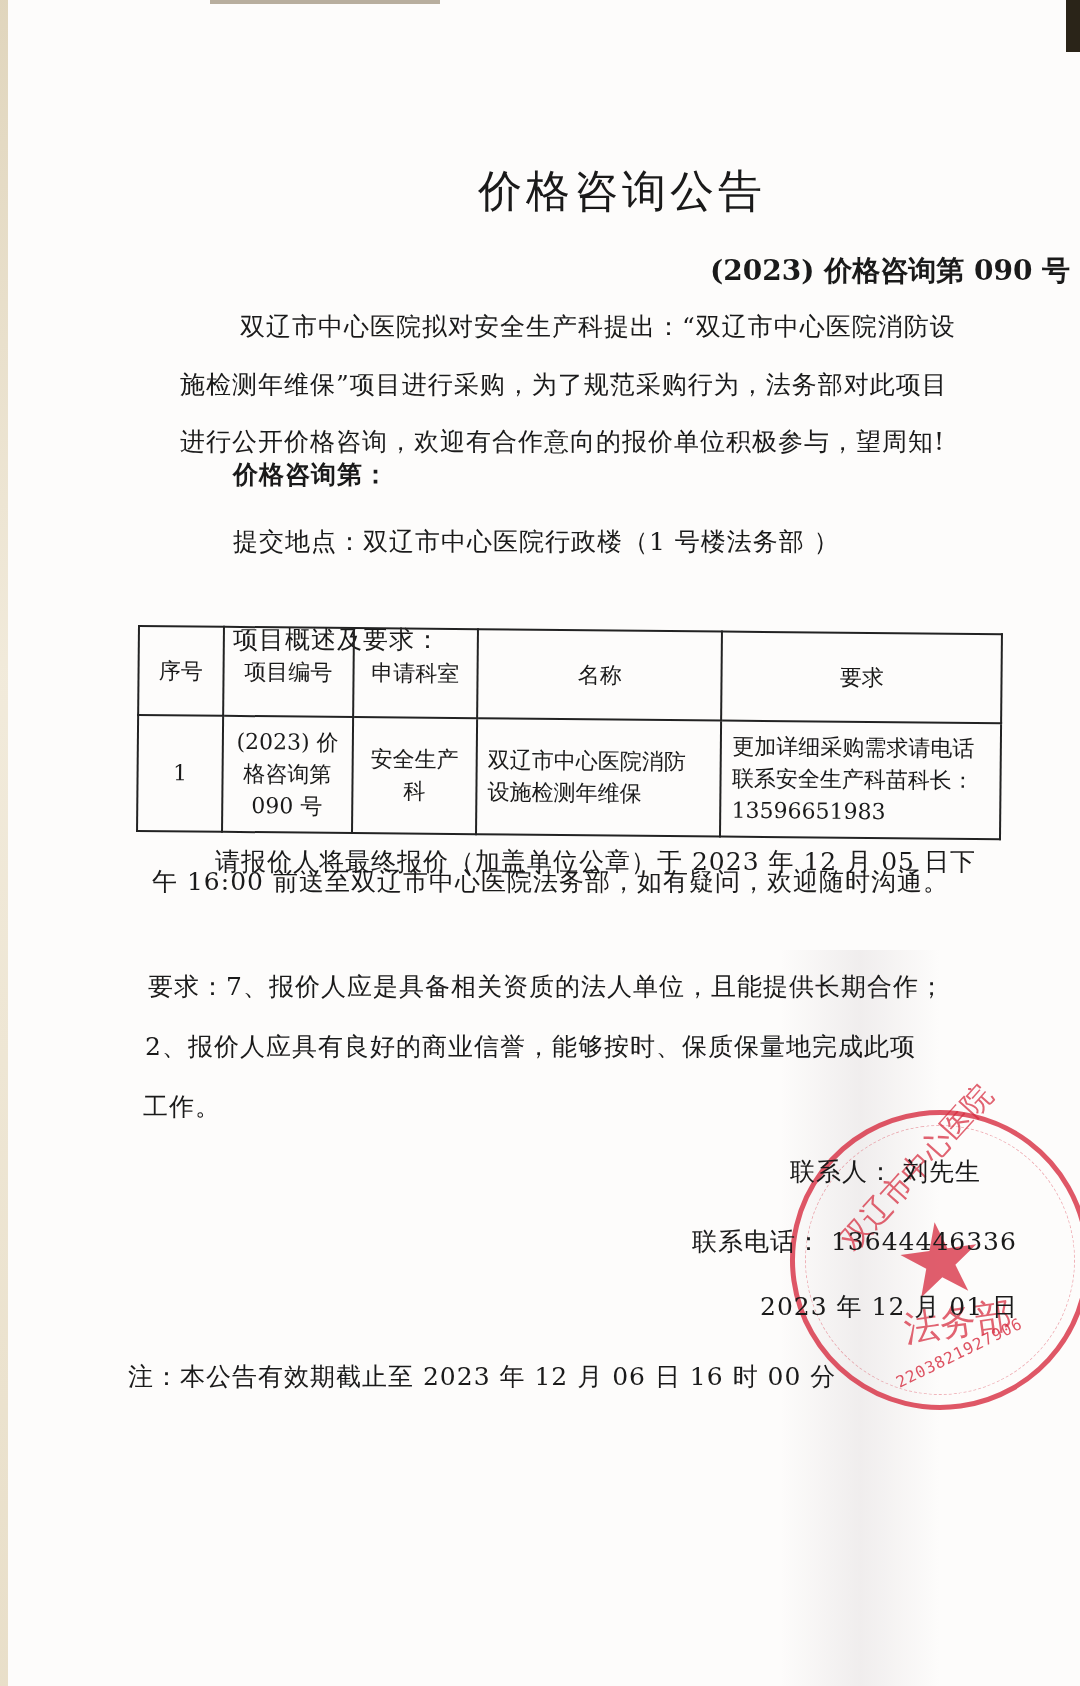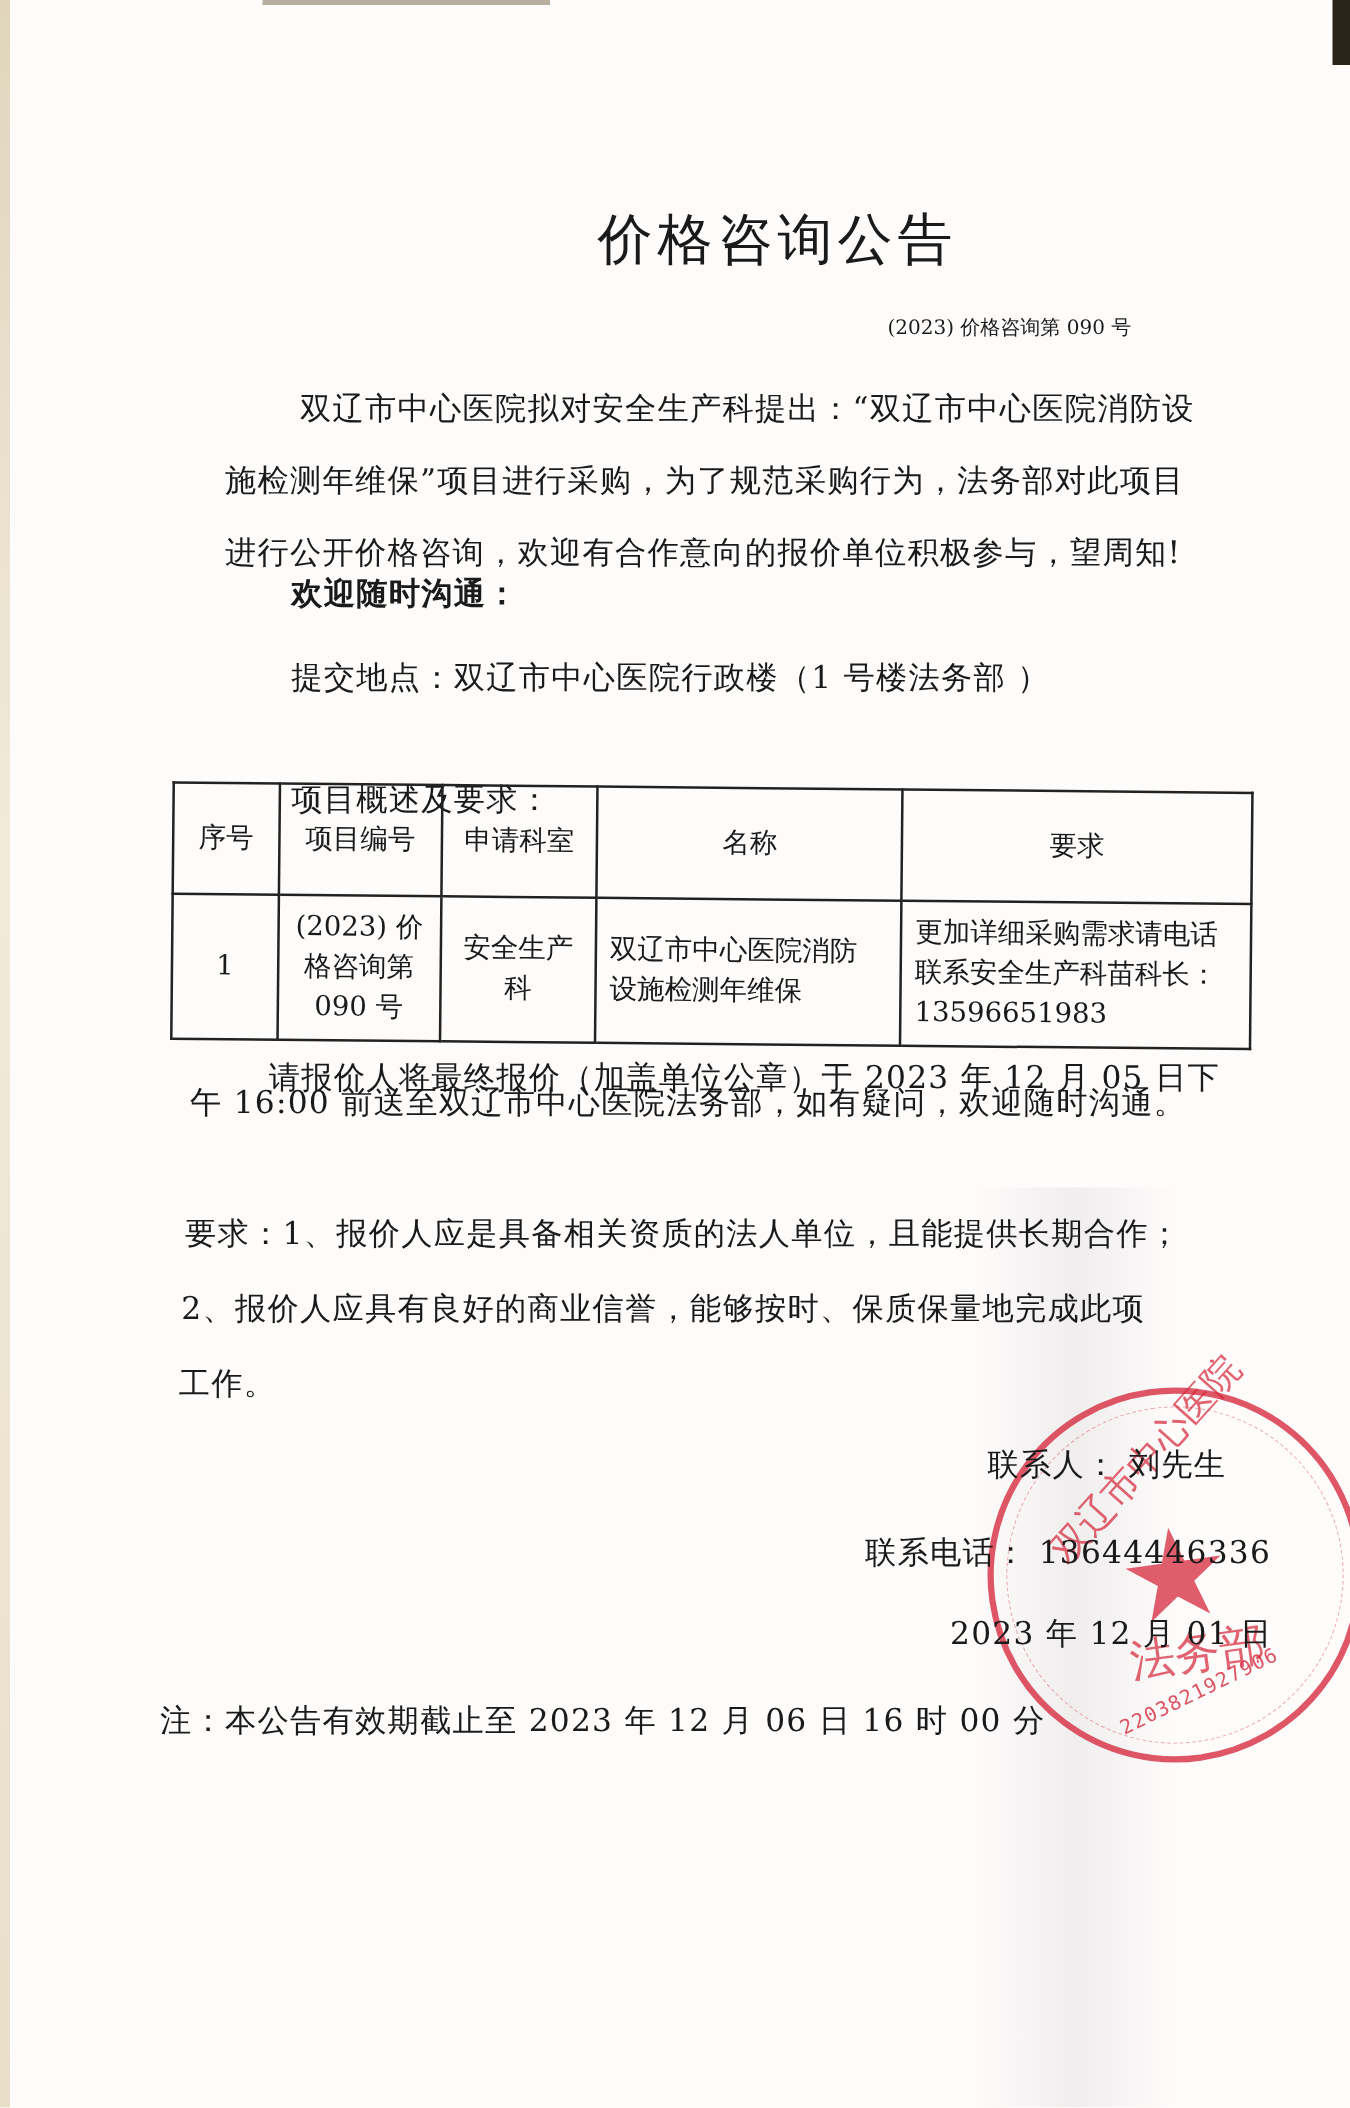"(2023) 价格咨询第 090 号" .ref { font-size: 16px -> 28px; font-weight: none -> bold }
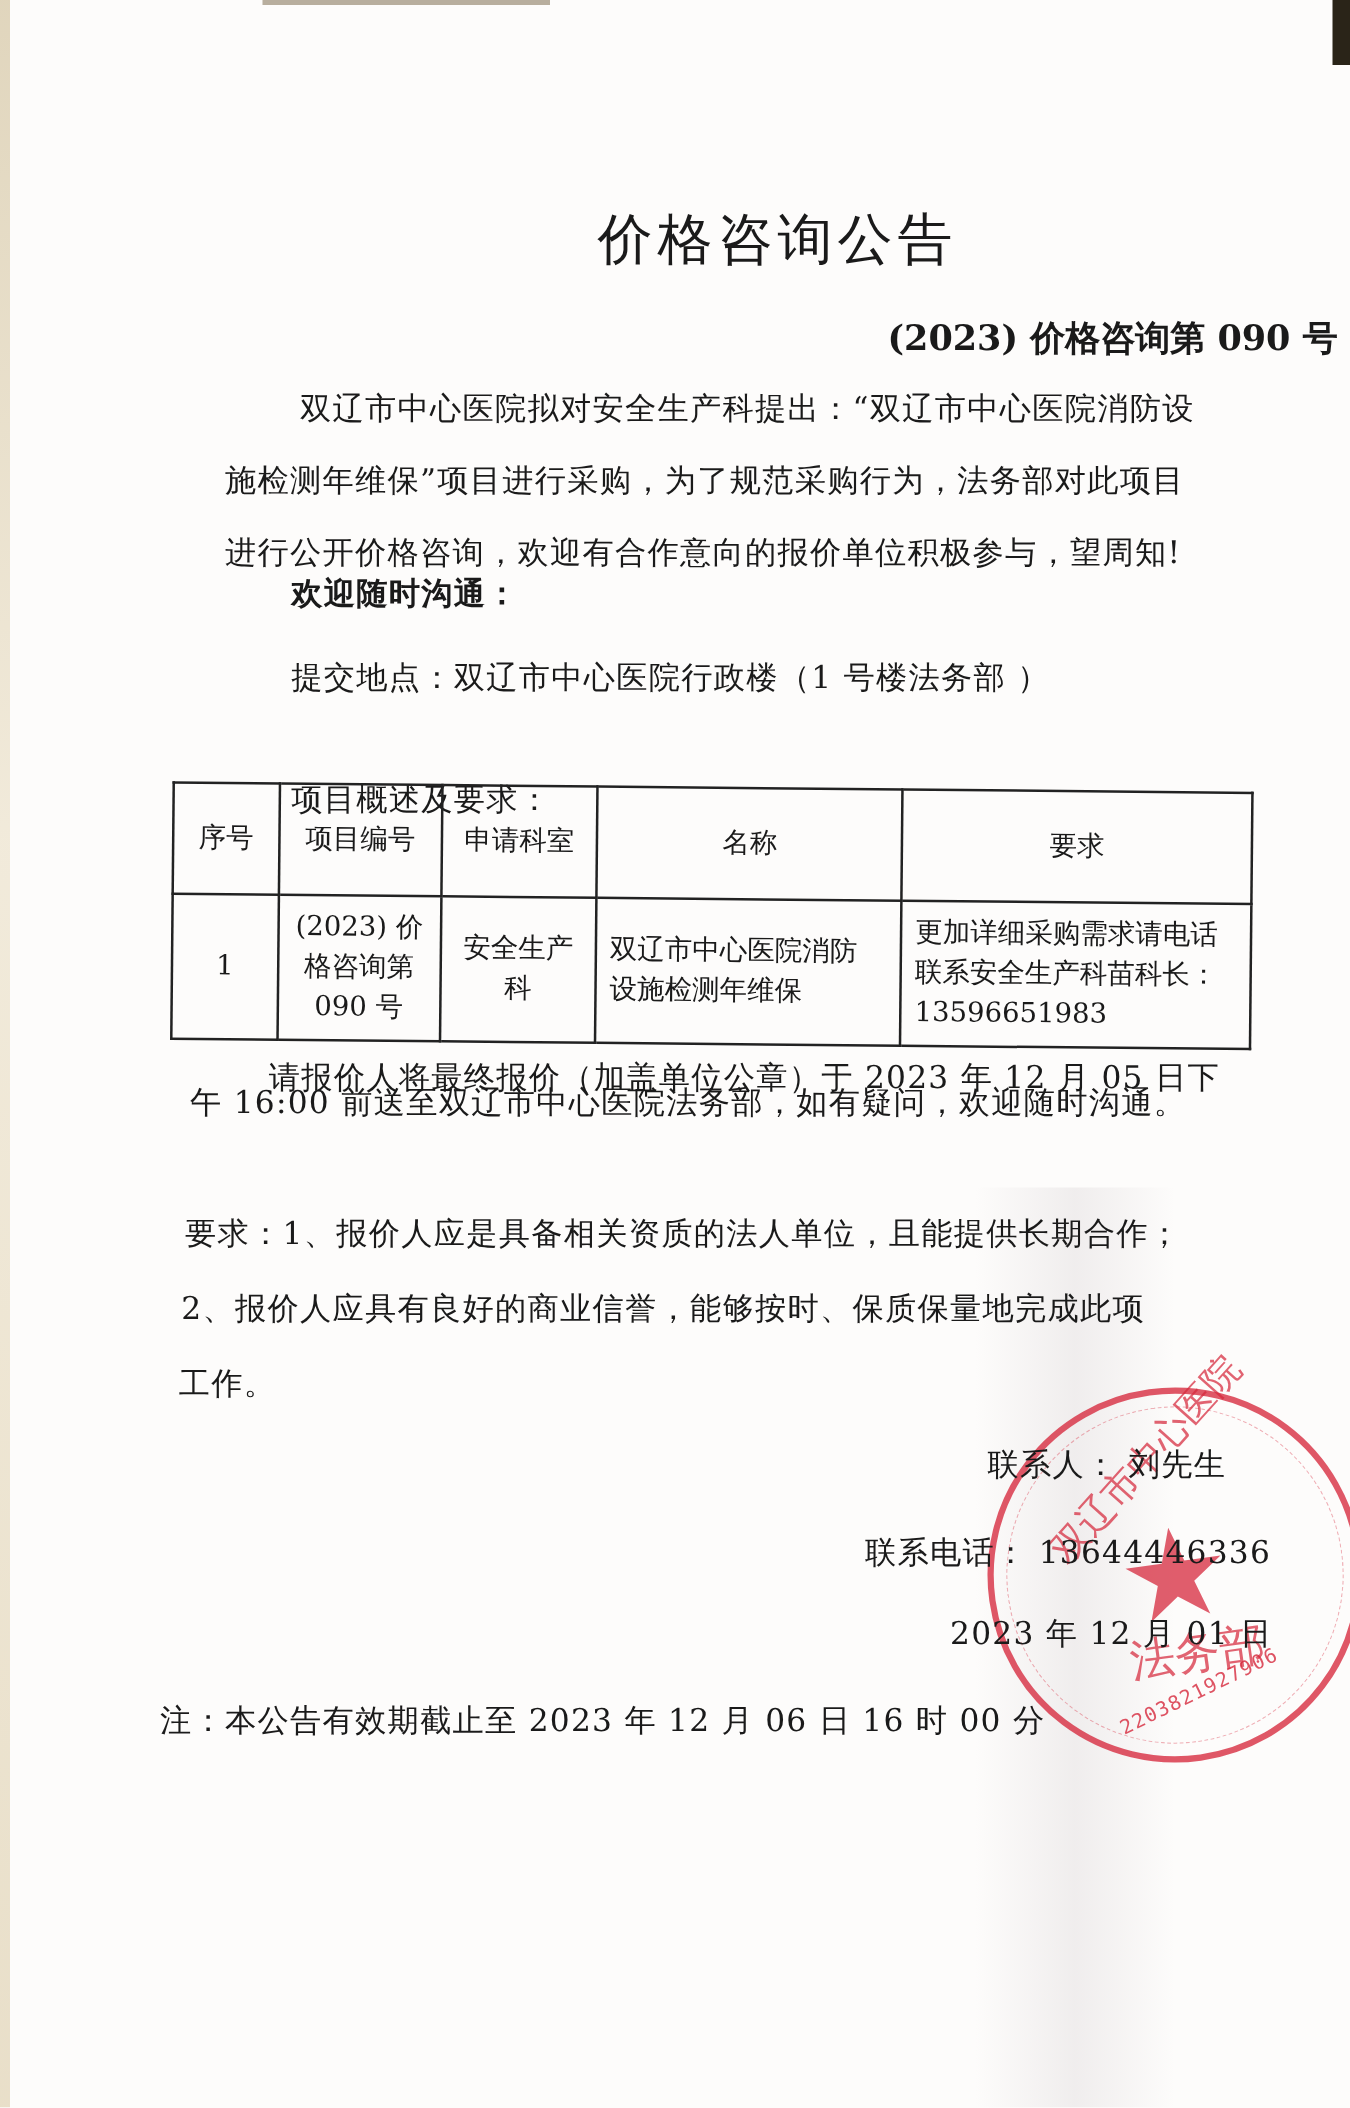"欢迎随时沟通：" div.abs { text: 欢迎随时沟通 -> 价格咨询第 }
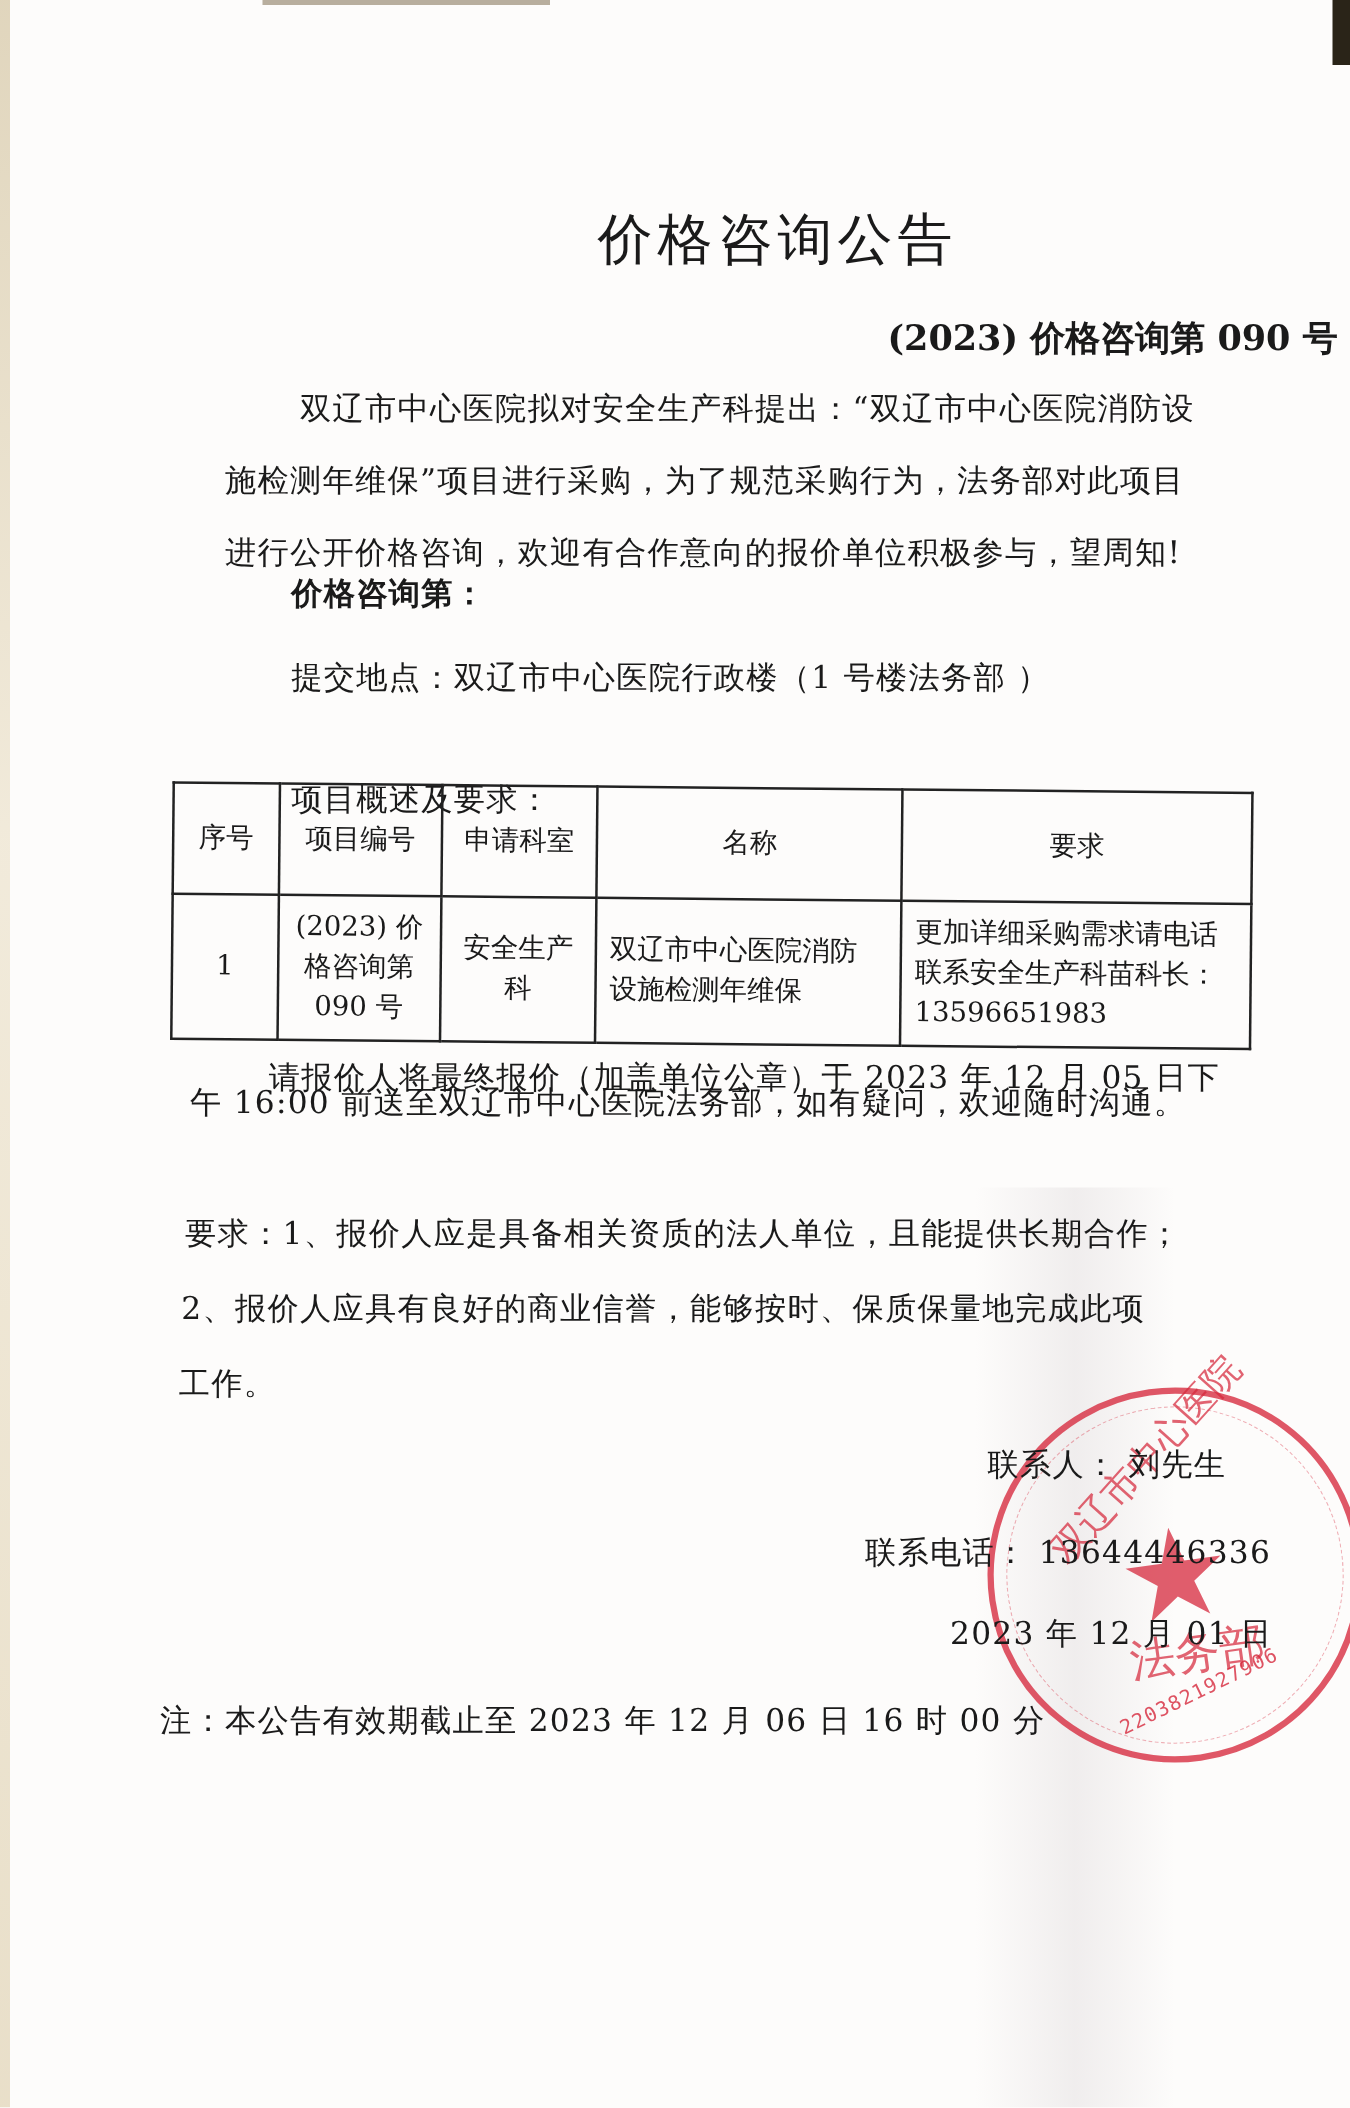"要求：1、报价人应是具备相关资质的法人单位，且能提供长期合作；" div.abs { text: 1 -> 7 }
